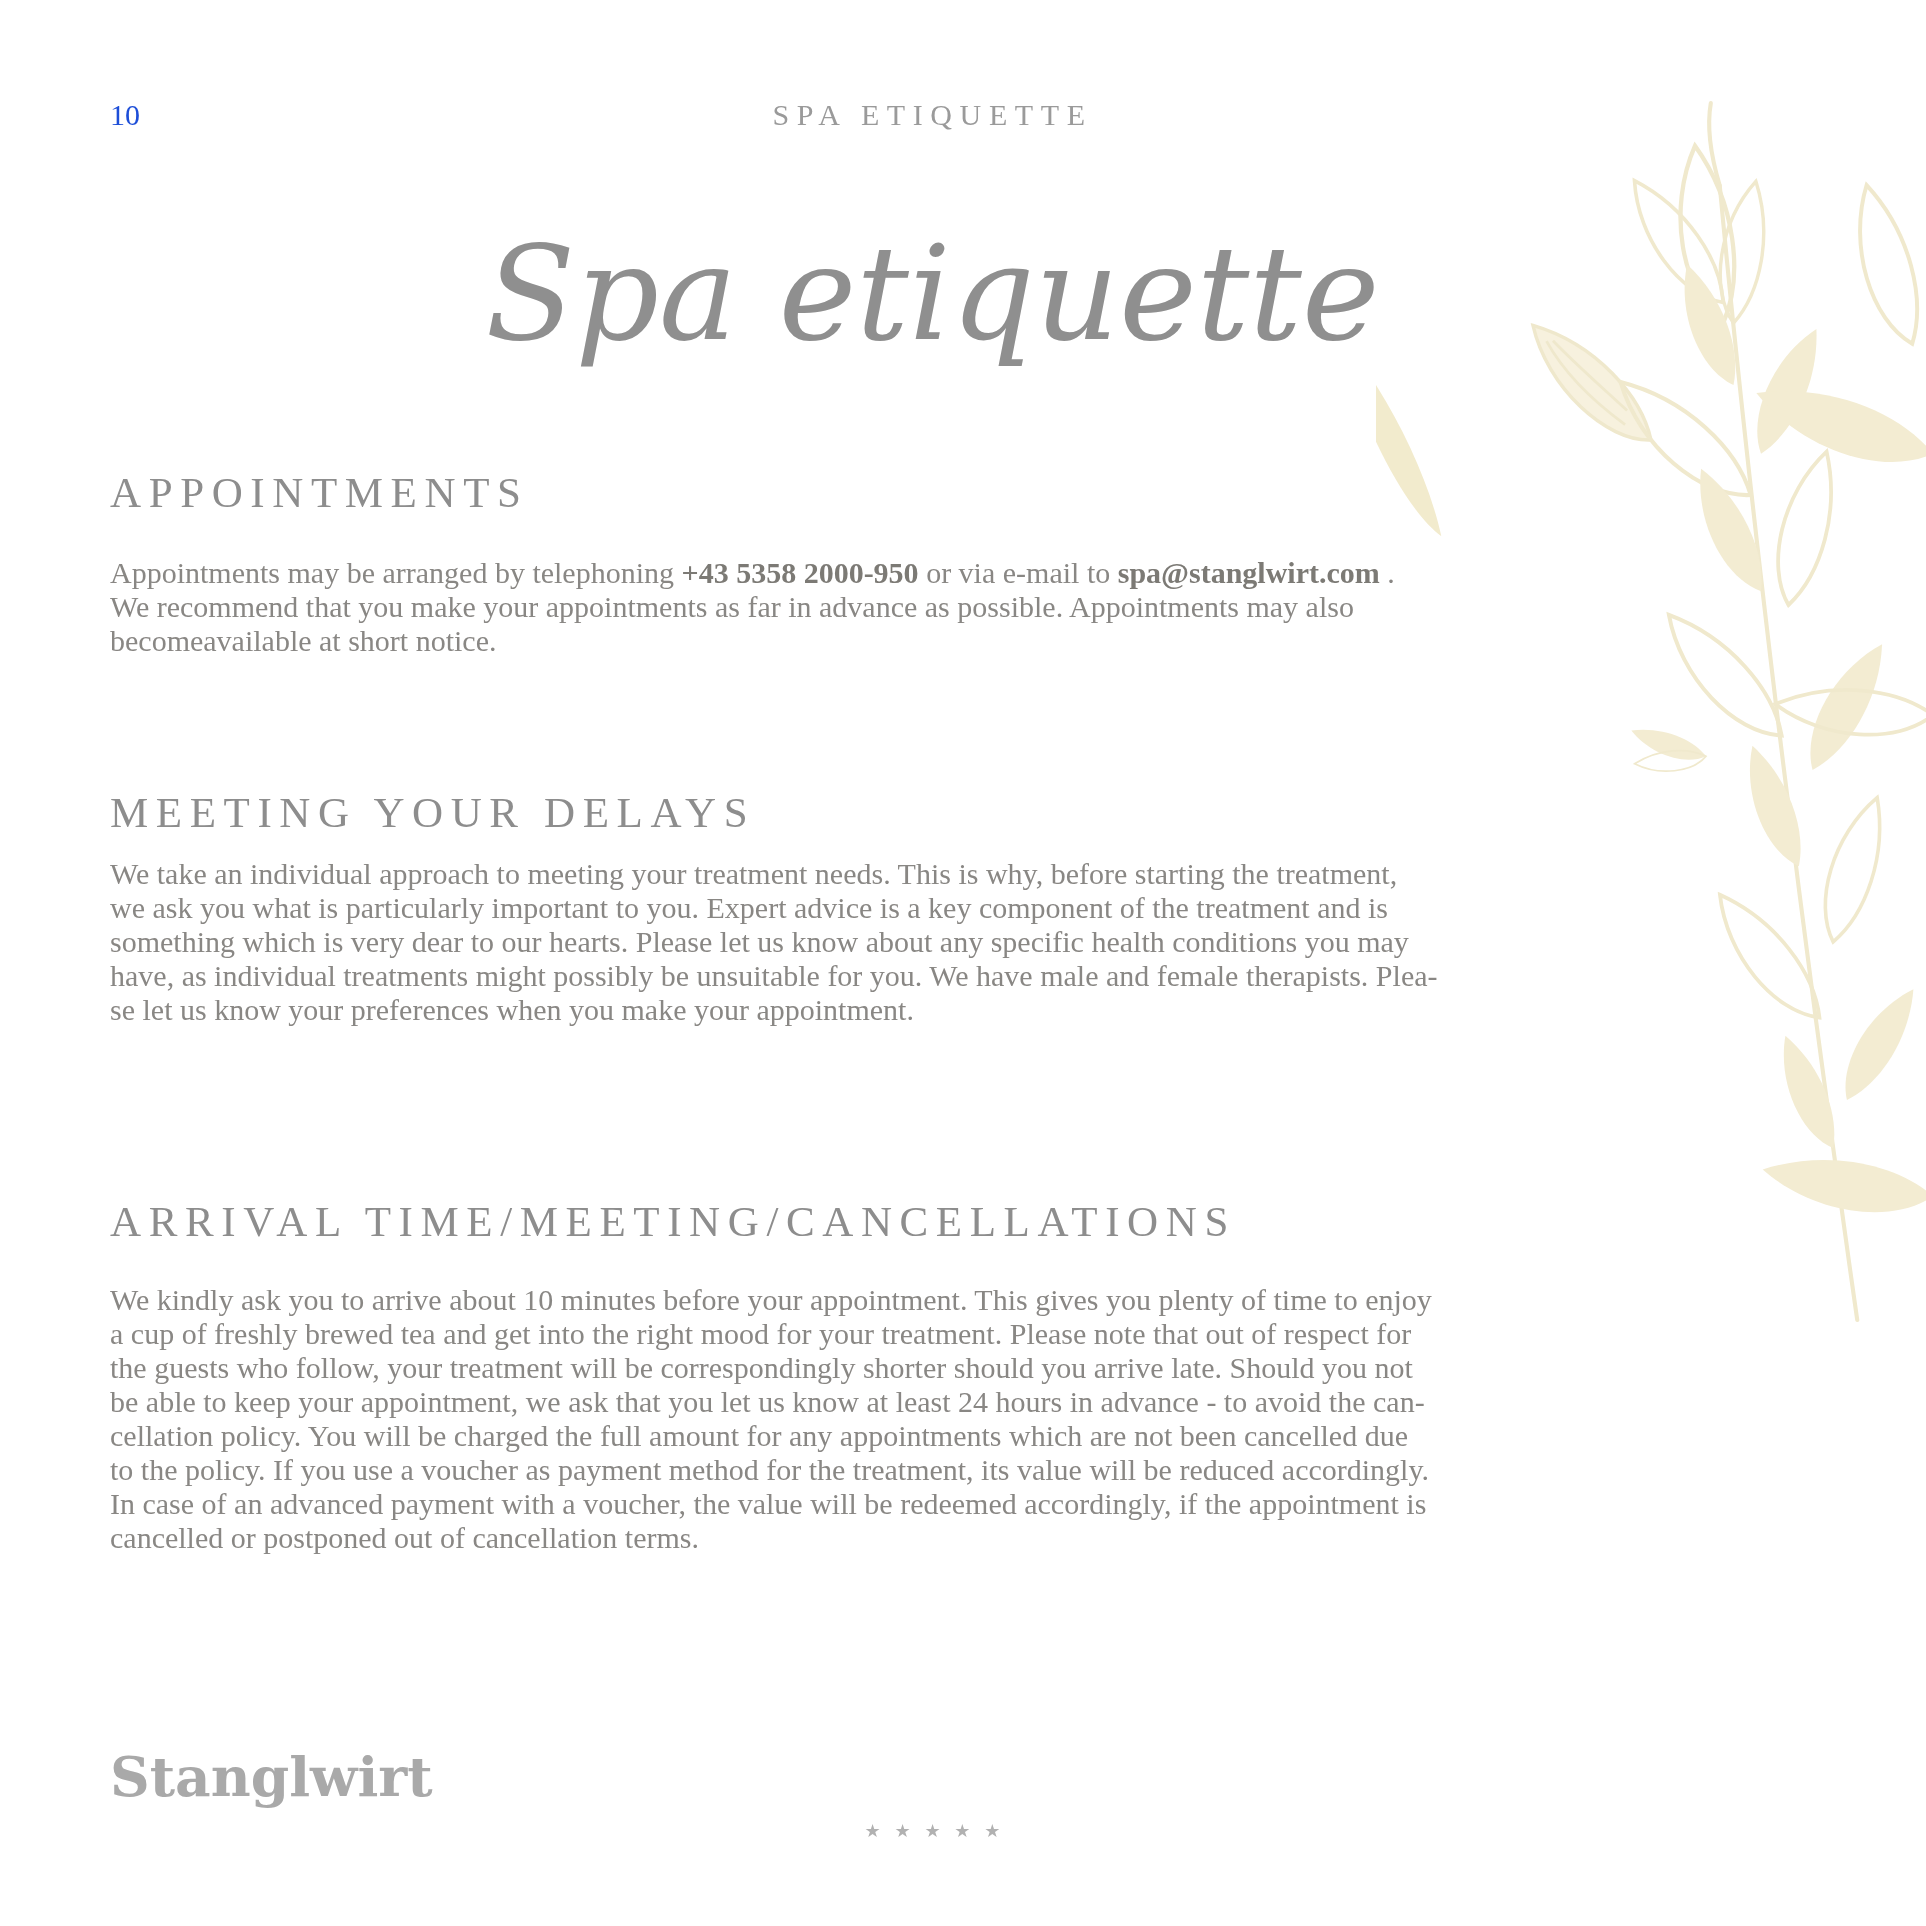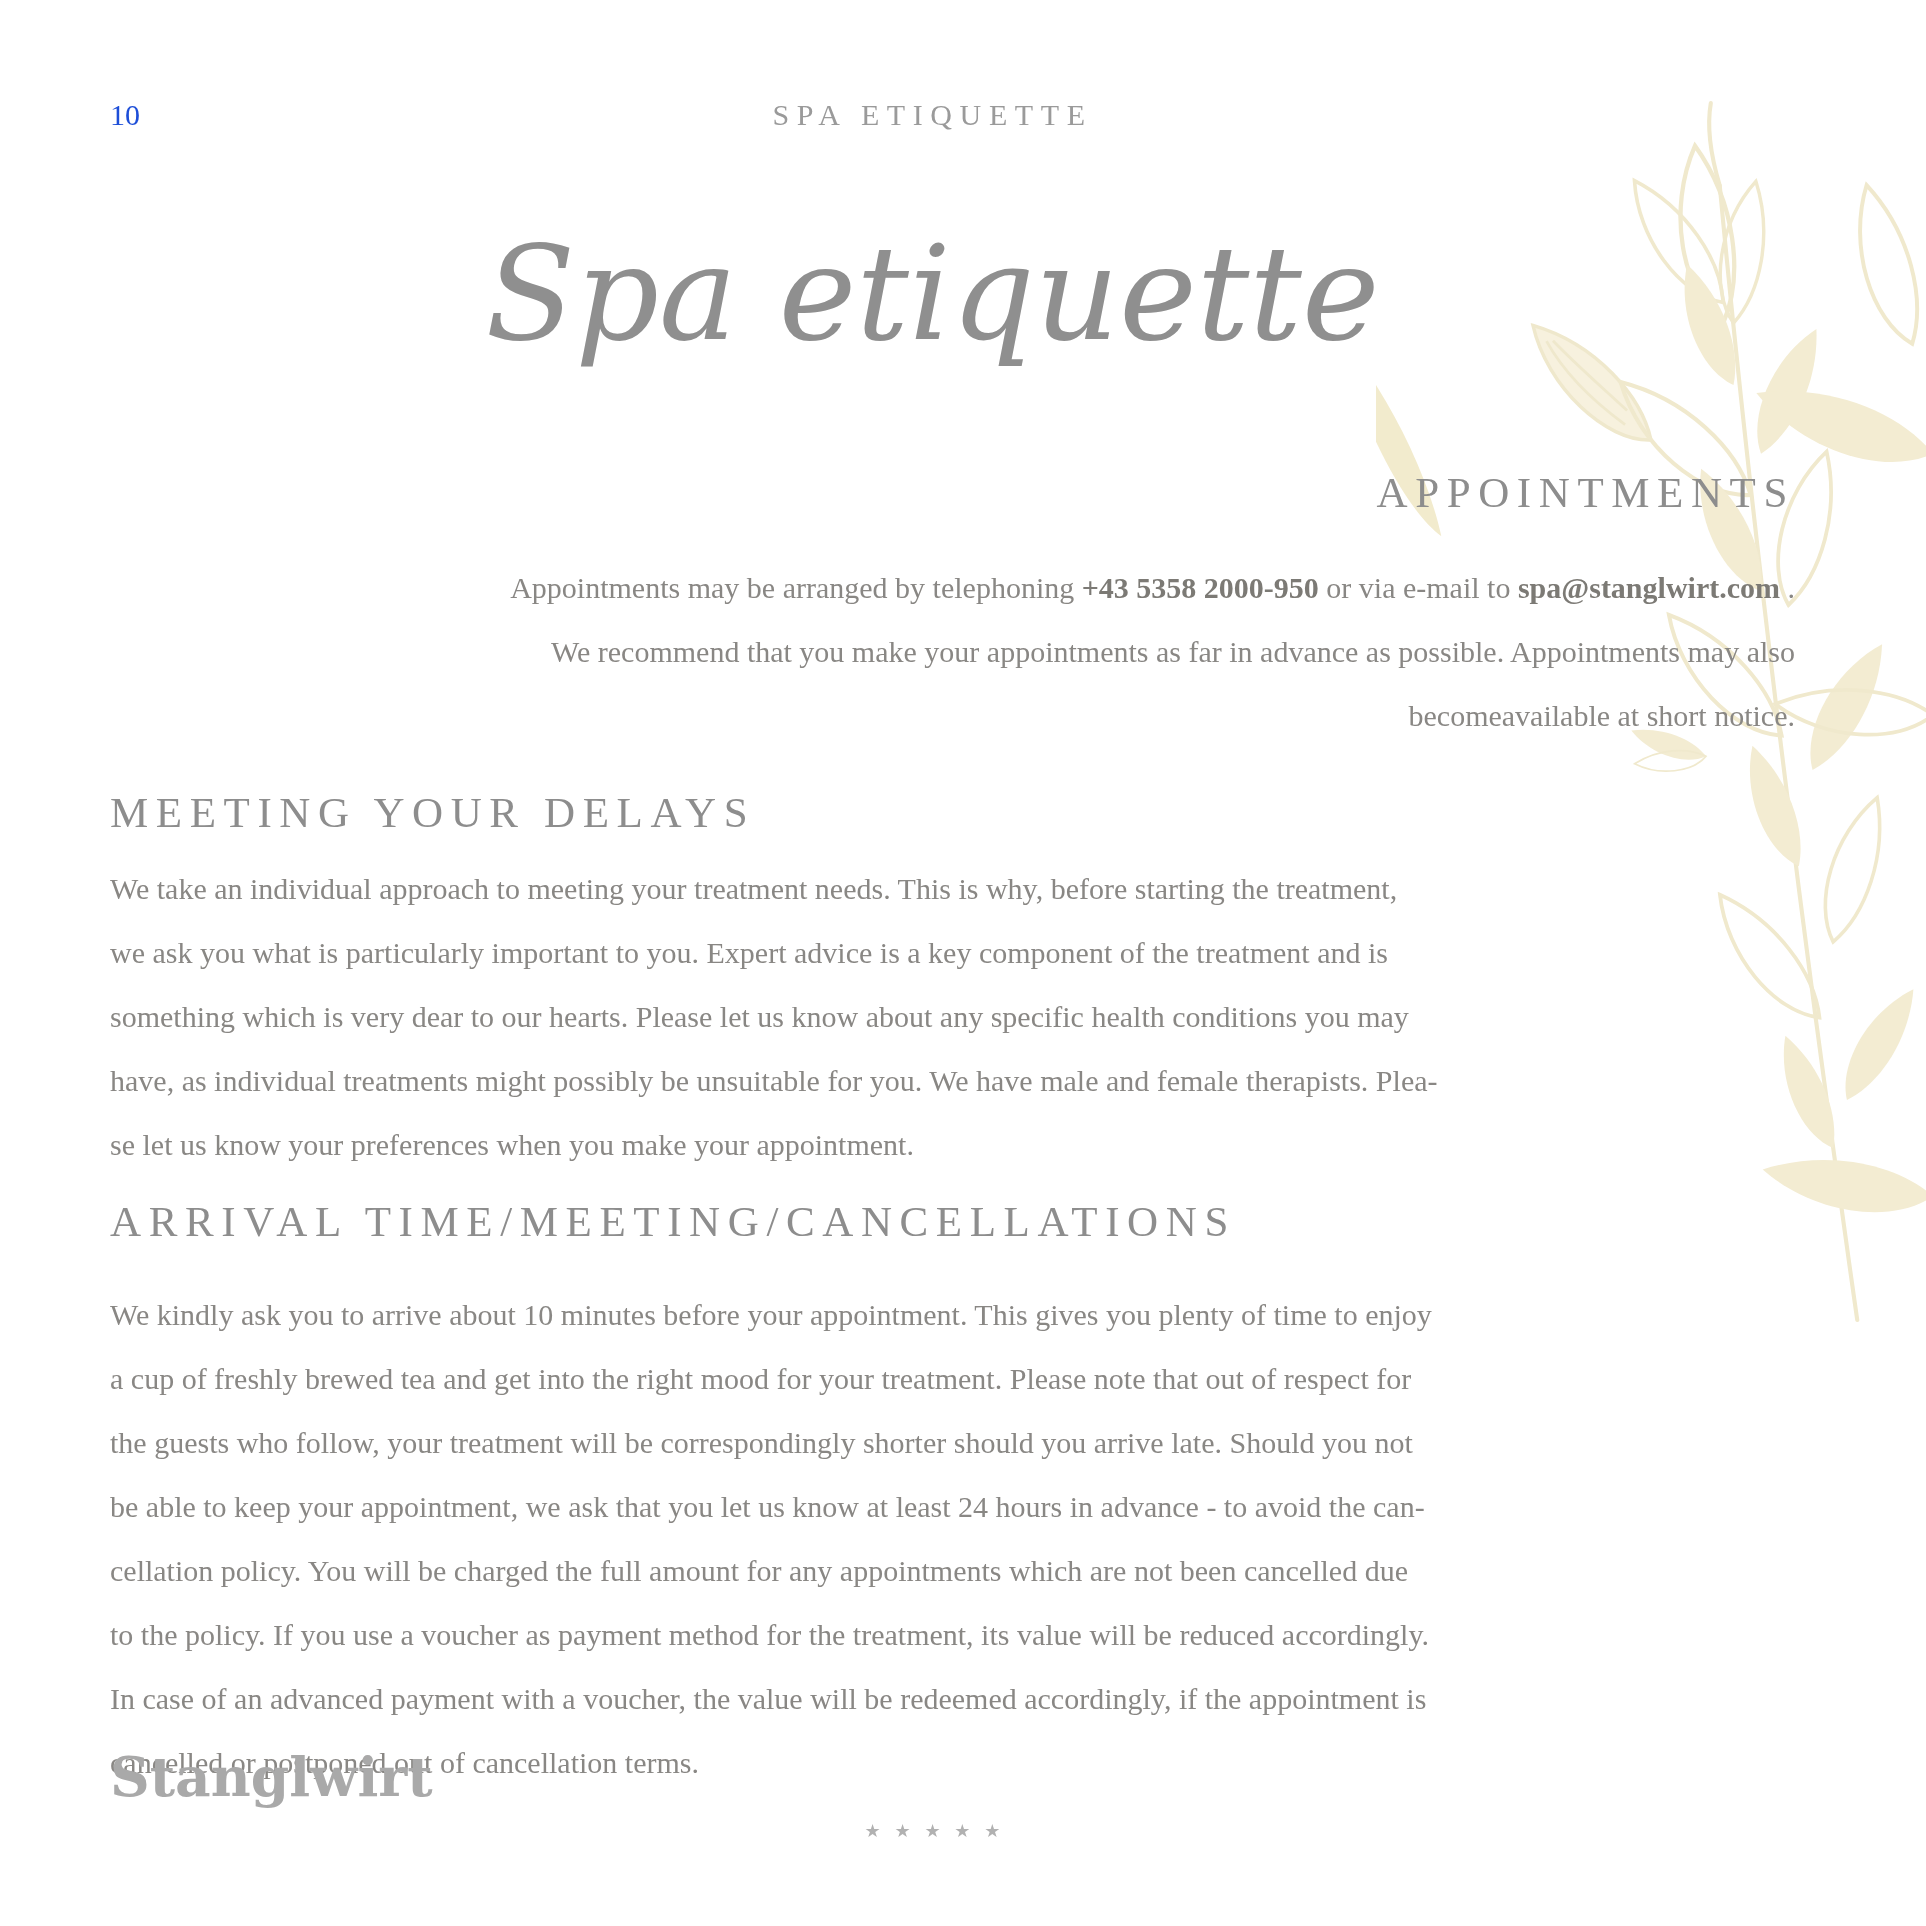"APPOINTMENTS" .sec-appointments { text-align: right -> none }
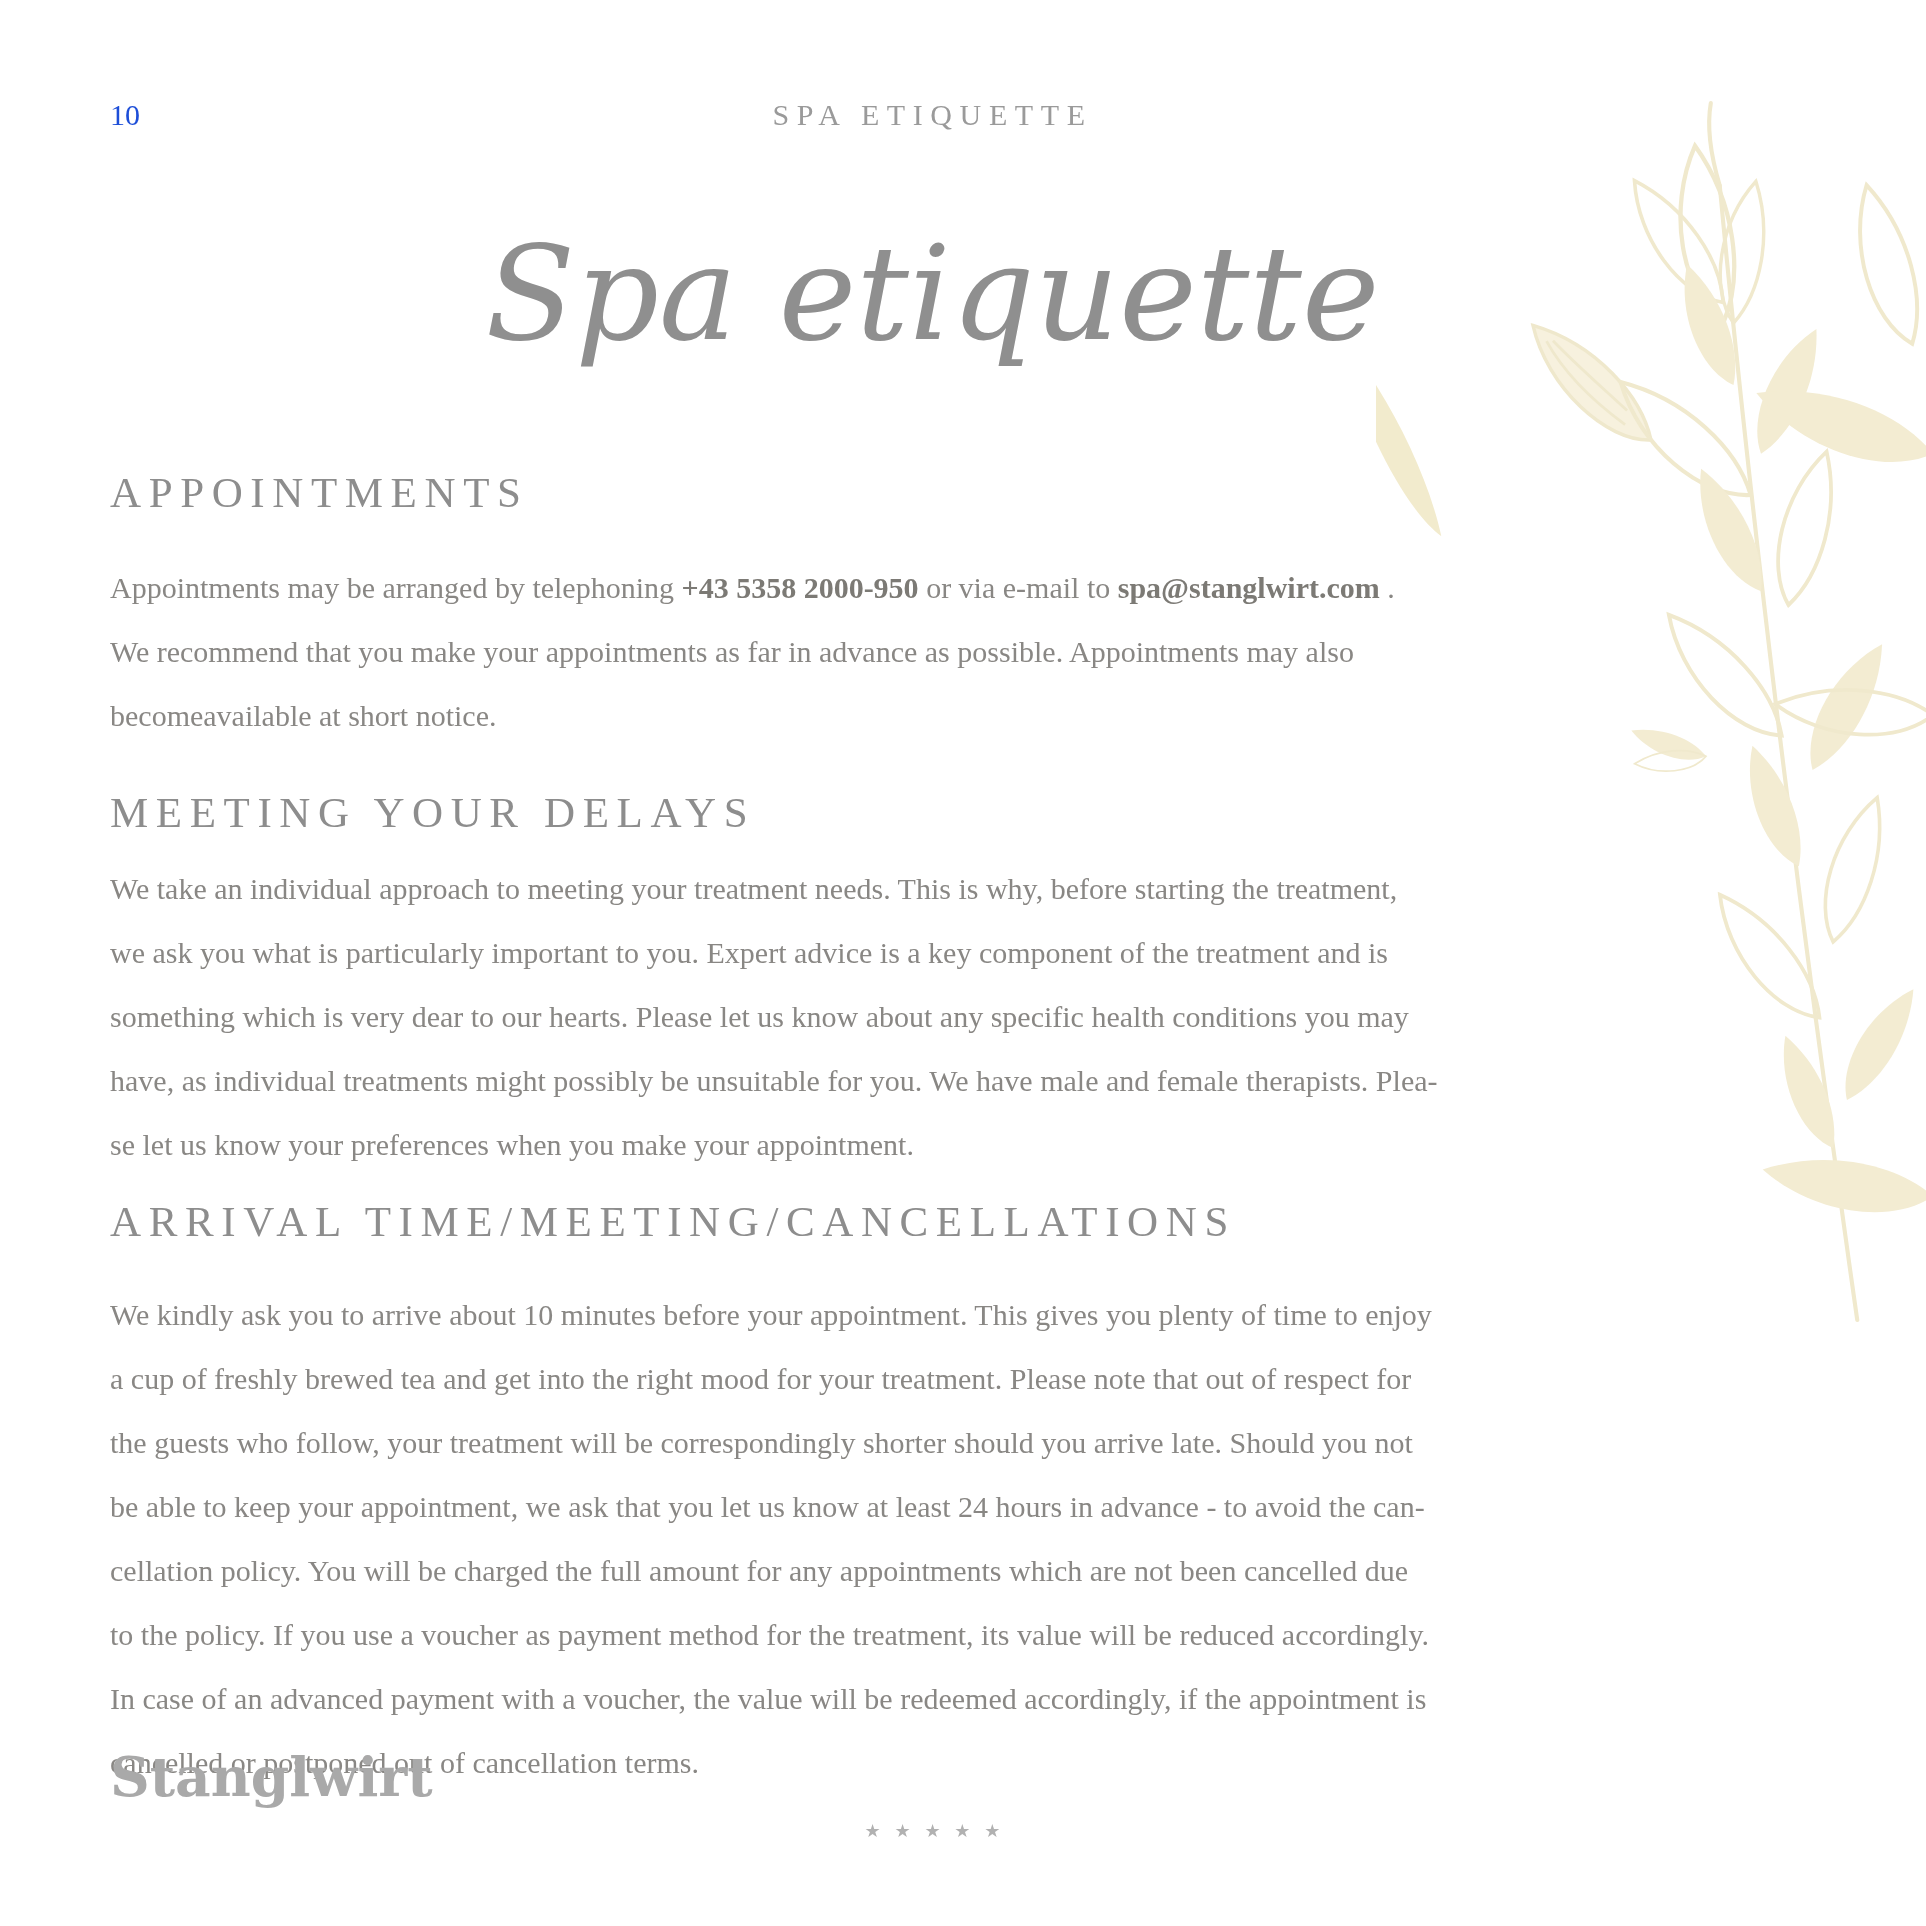"Appointments may be arranged by" .section .body { line-height: 64px -> 34px }
